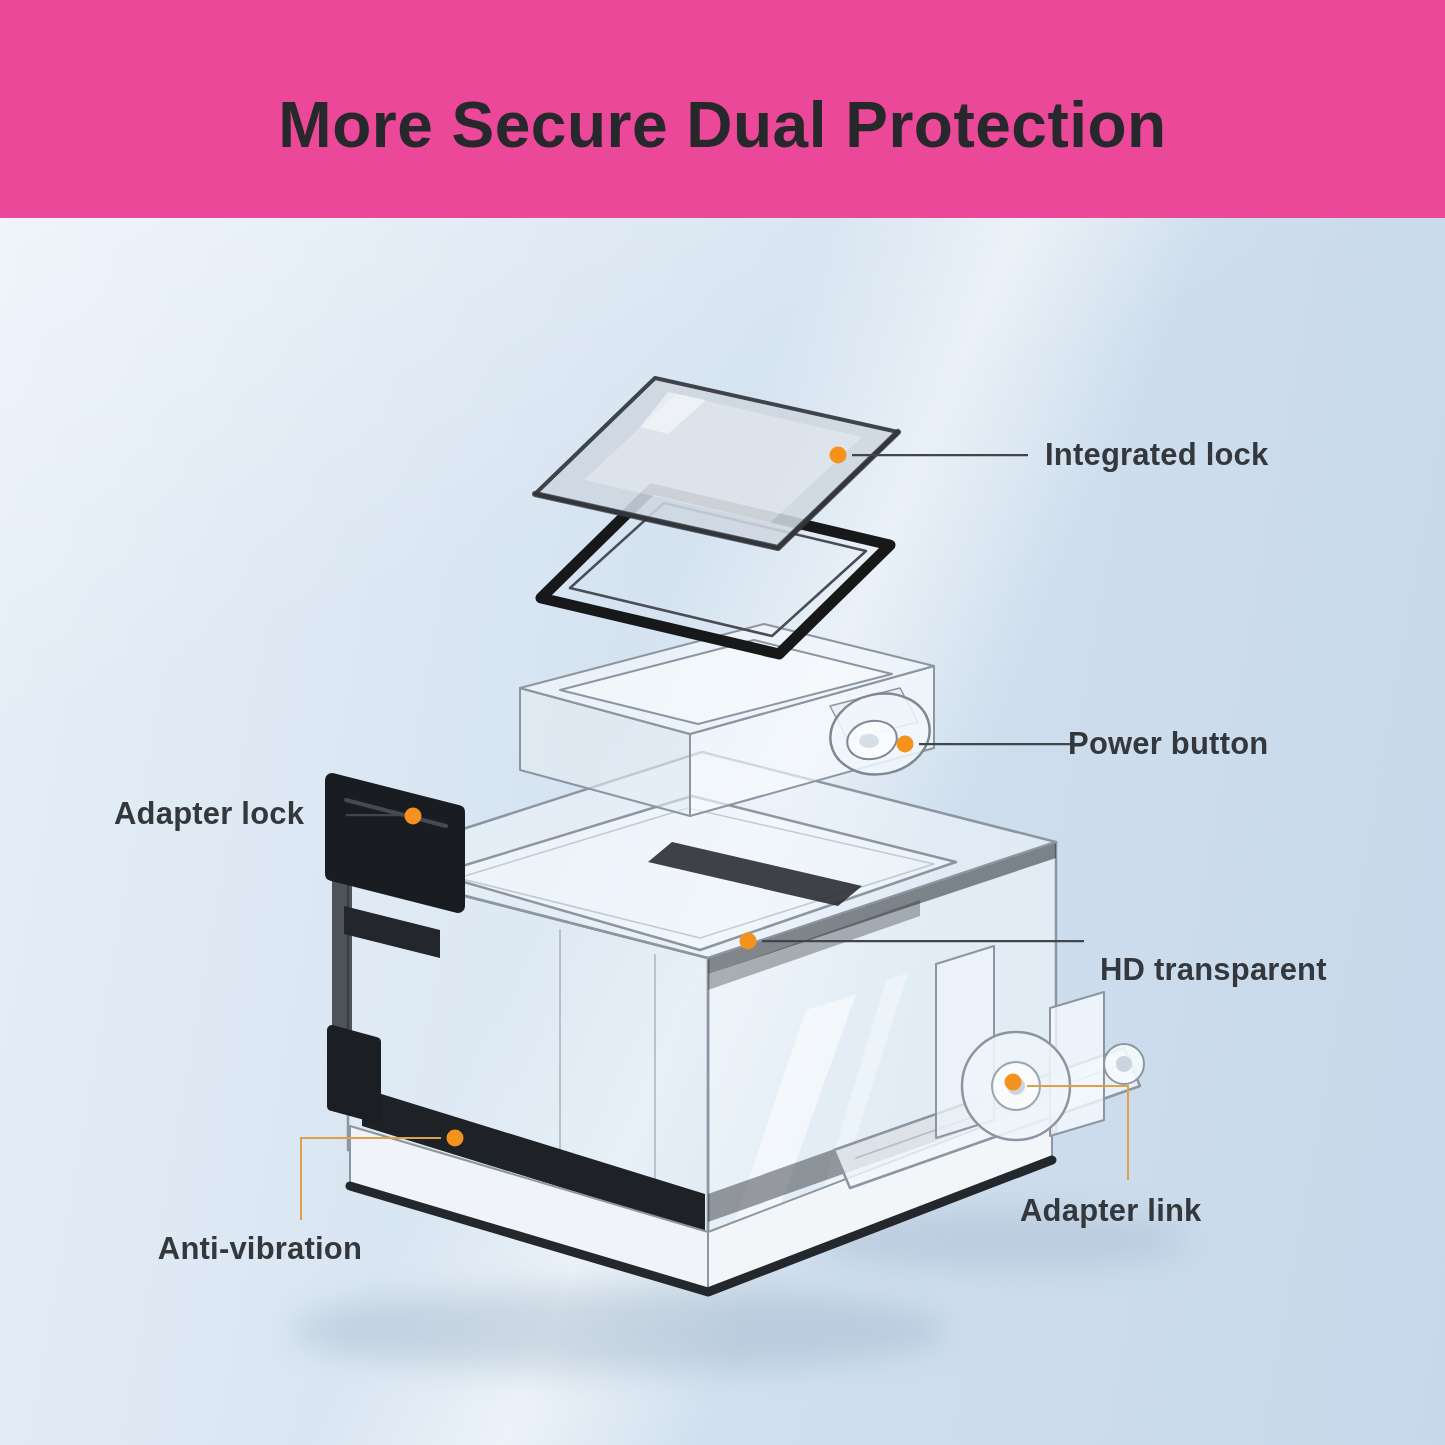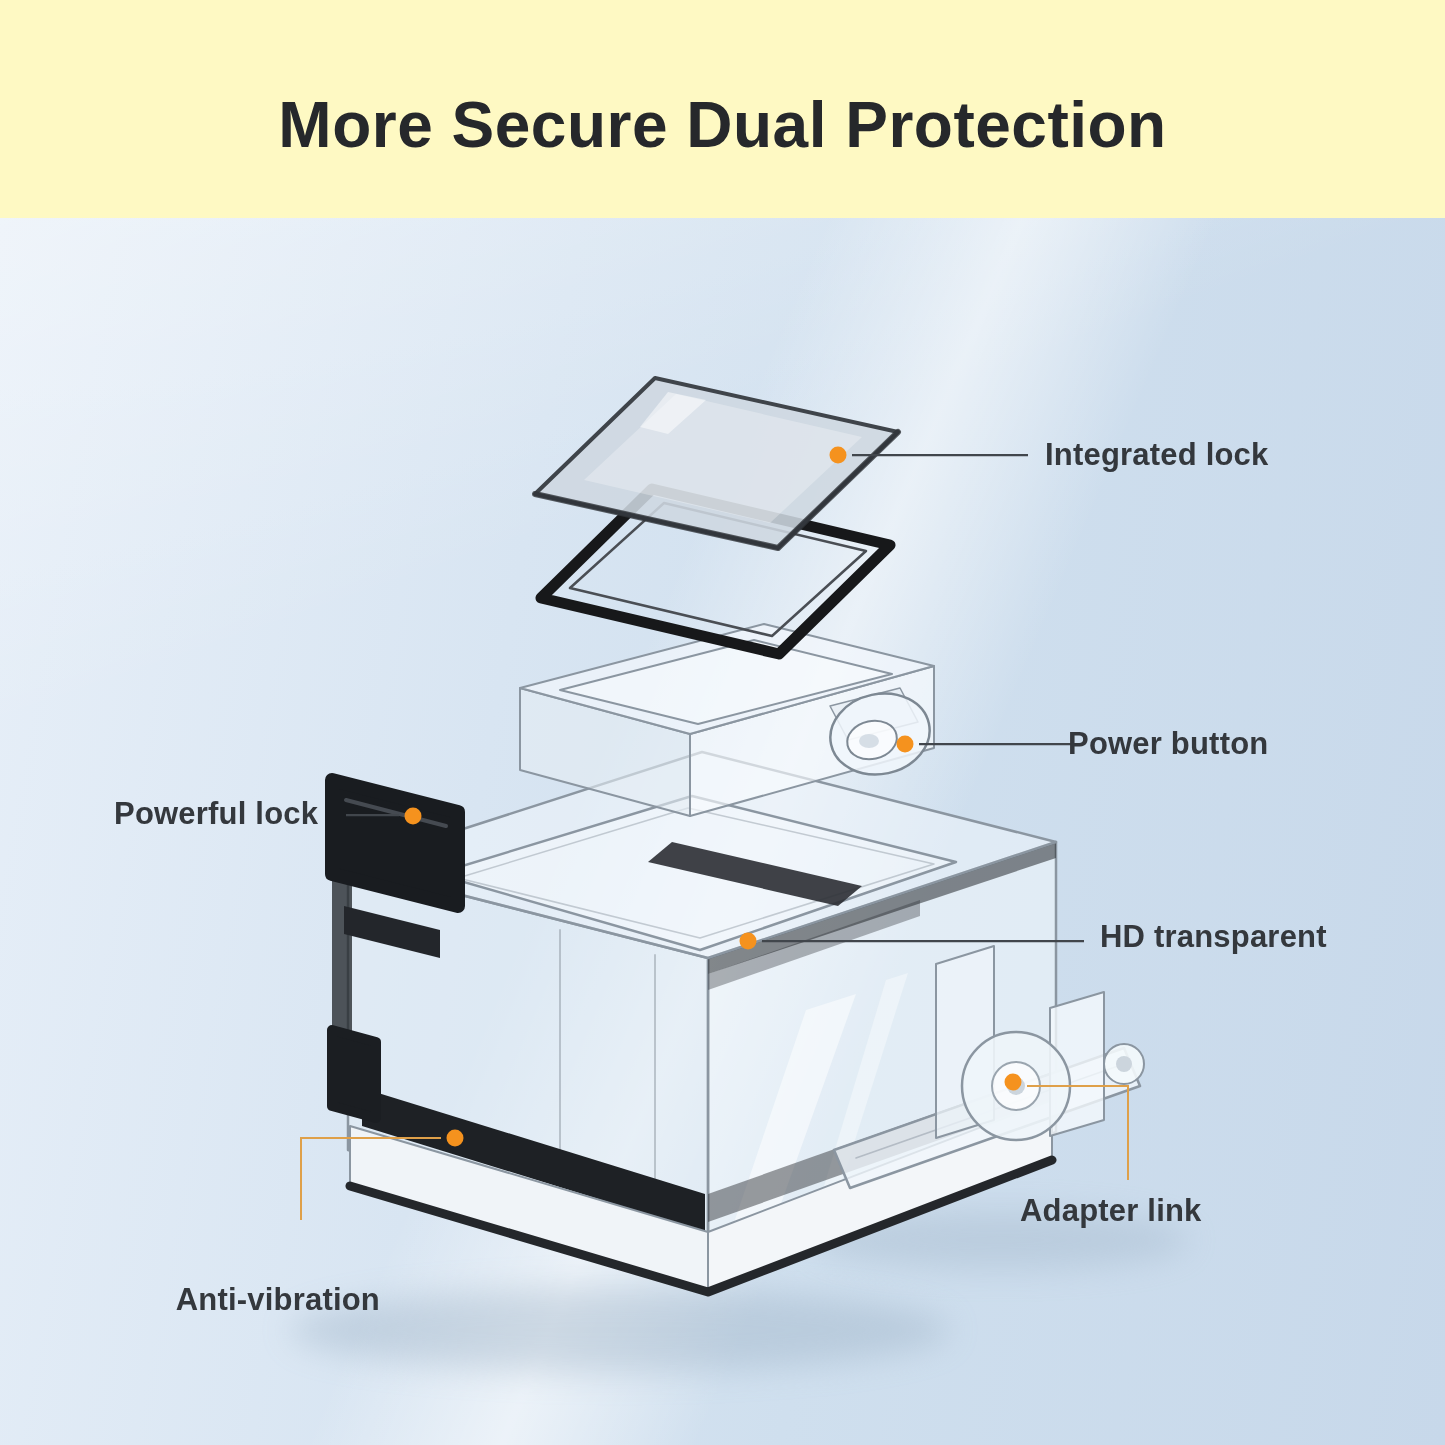"More Secure Dual Protection" .stage { background: #fef9c3 -> #ec4899 }
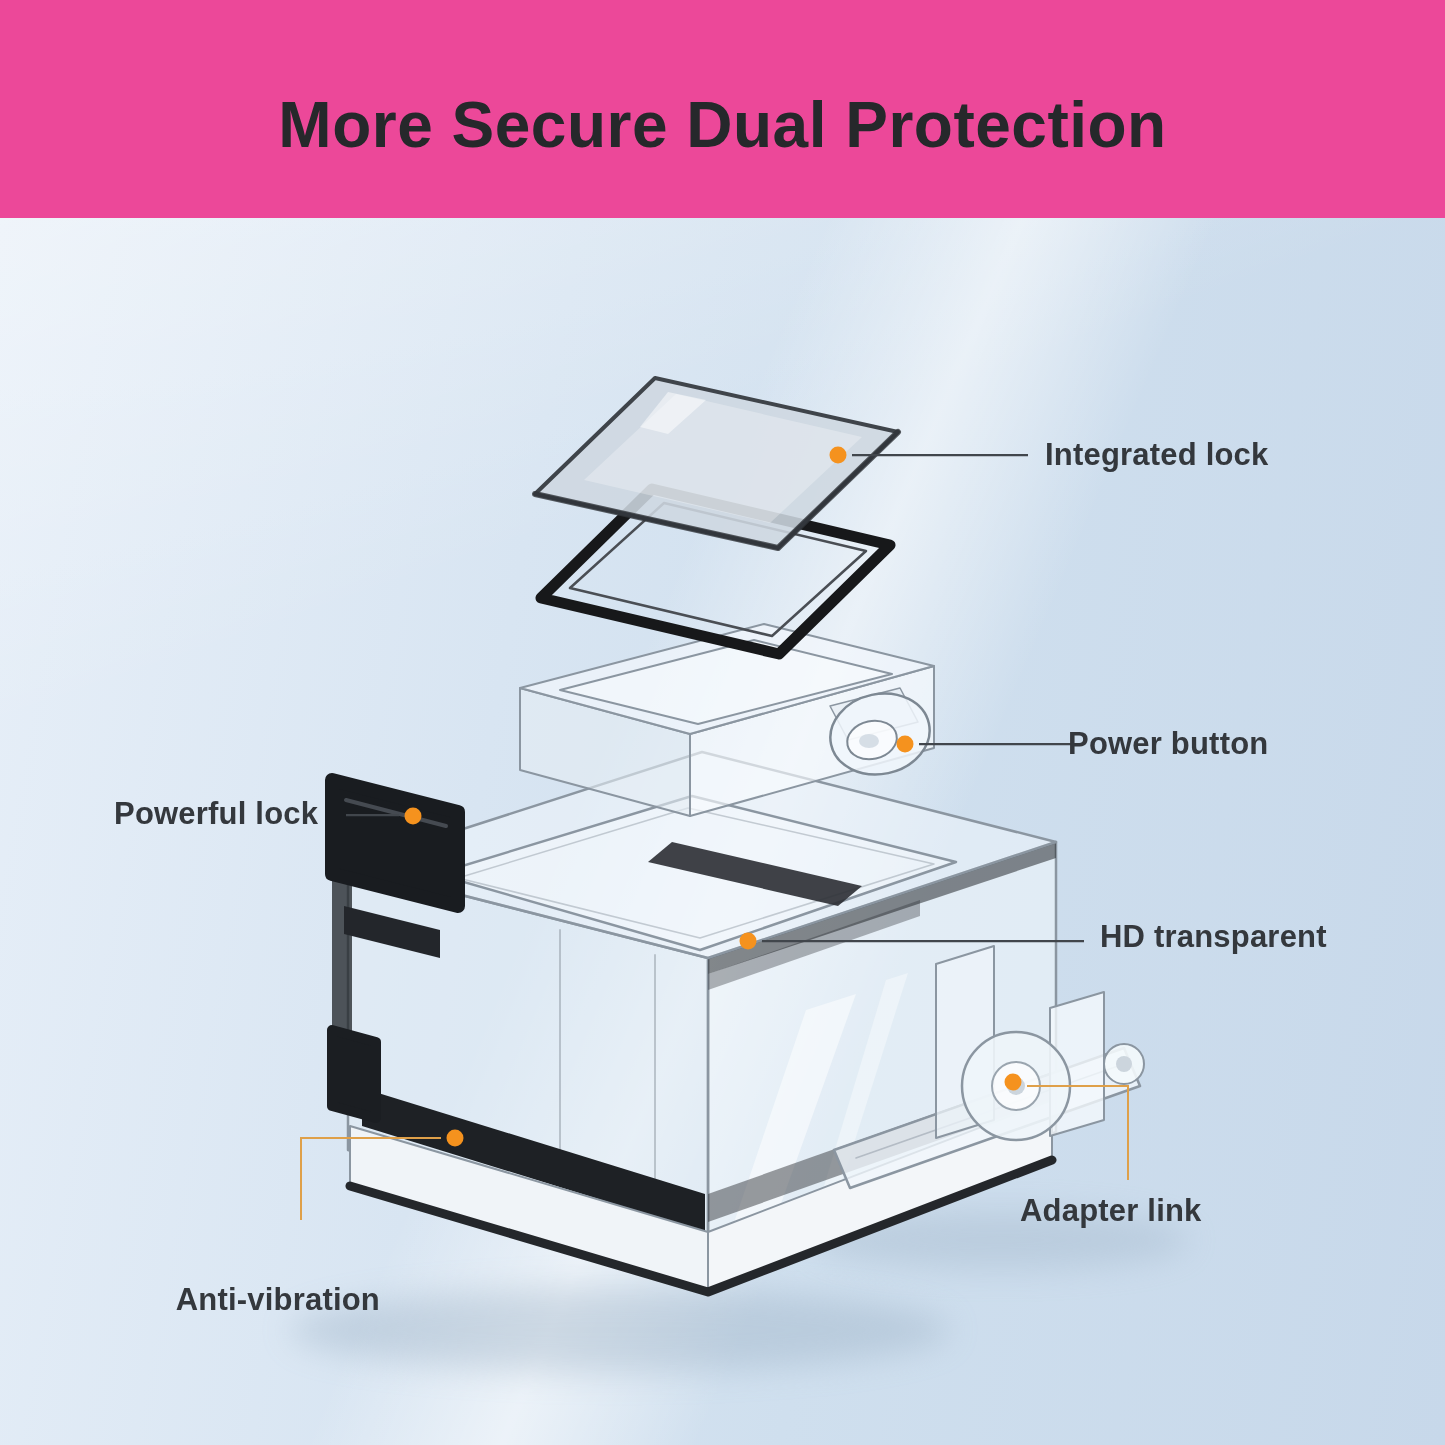"Powerful lock" div.callout-label { text: Powerful -> Adapter }
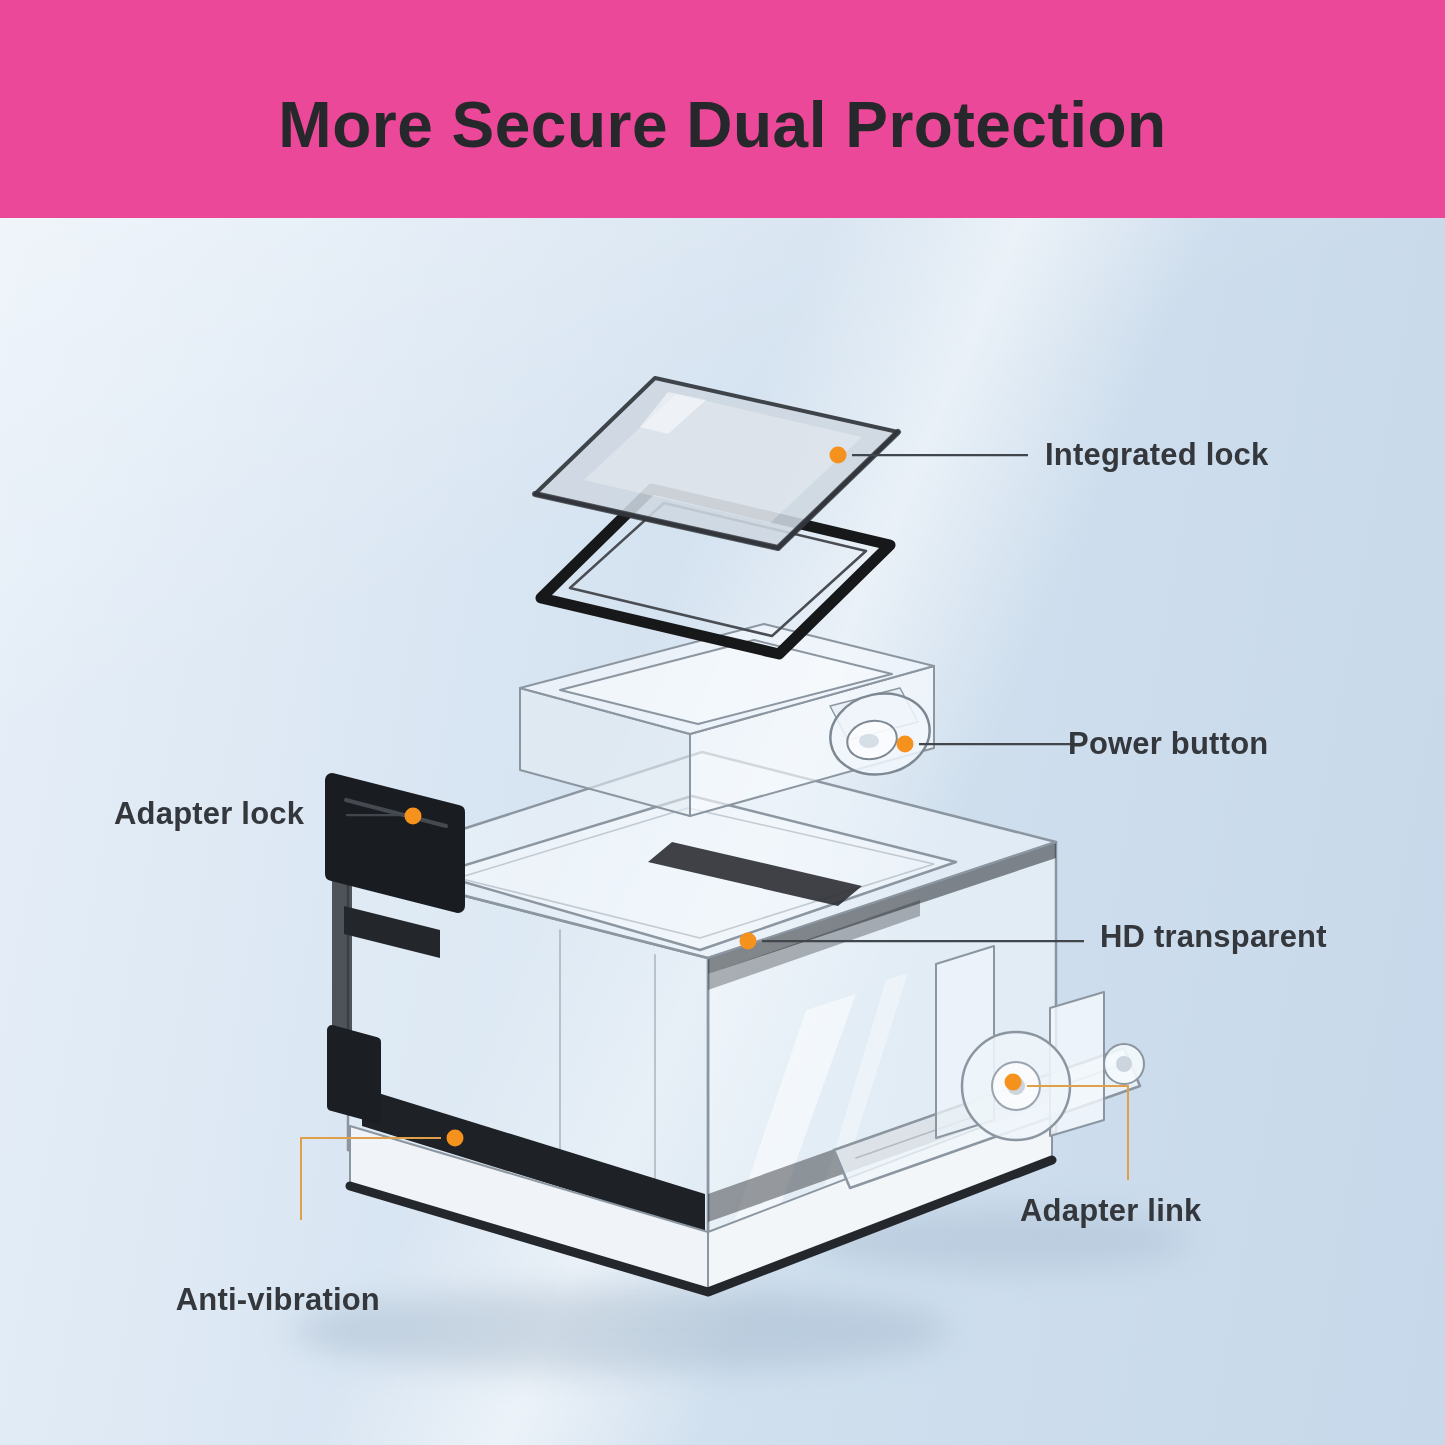"HD transparent" div.callout-label { top: 916px -> 949px }
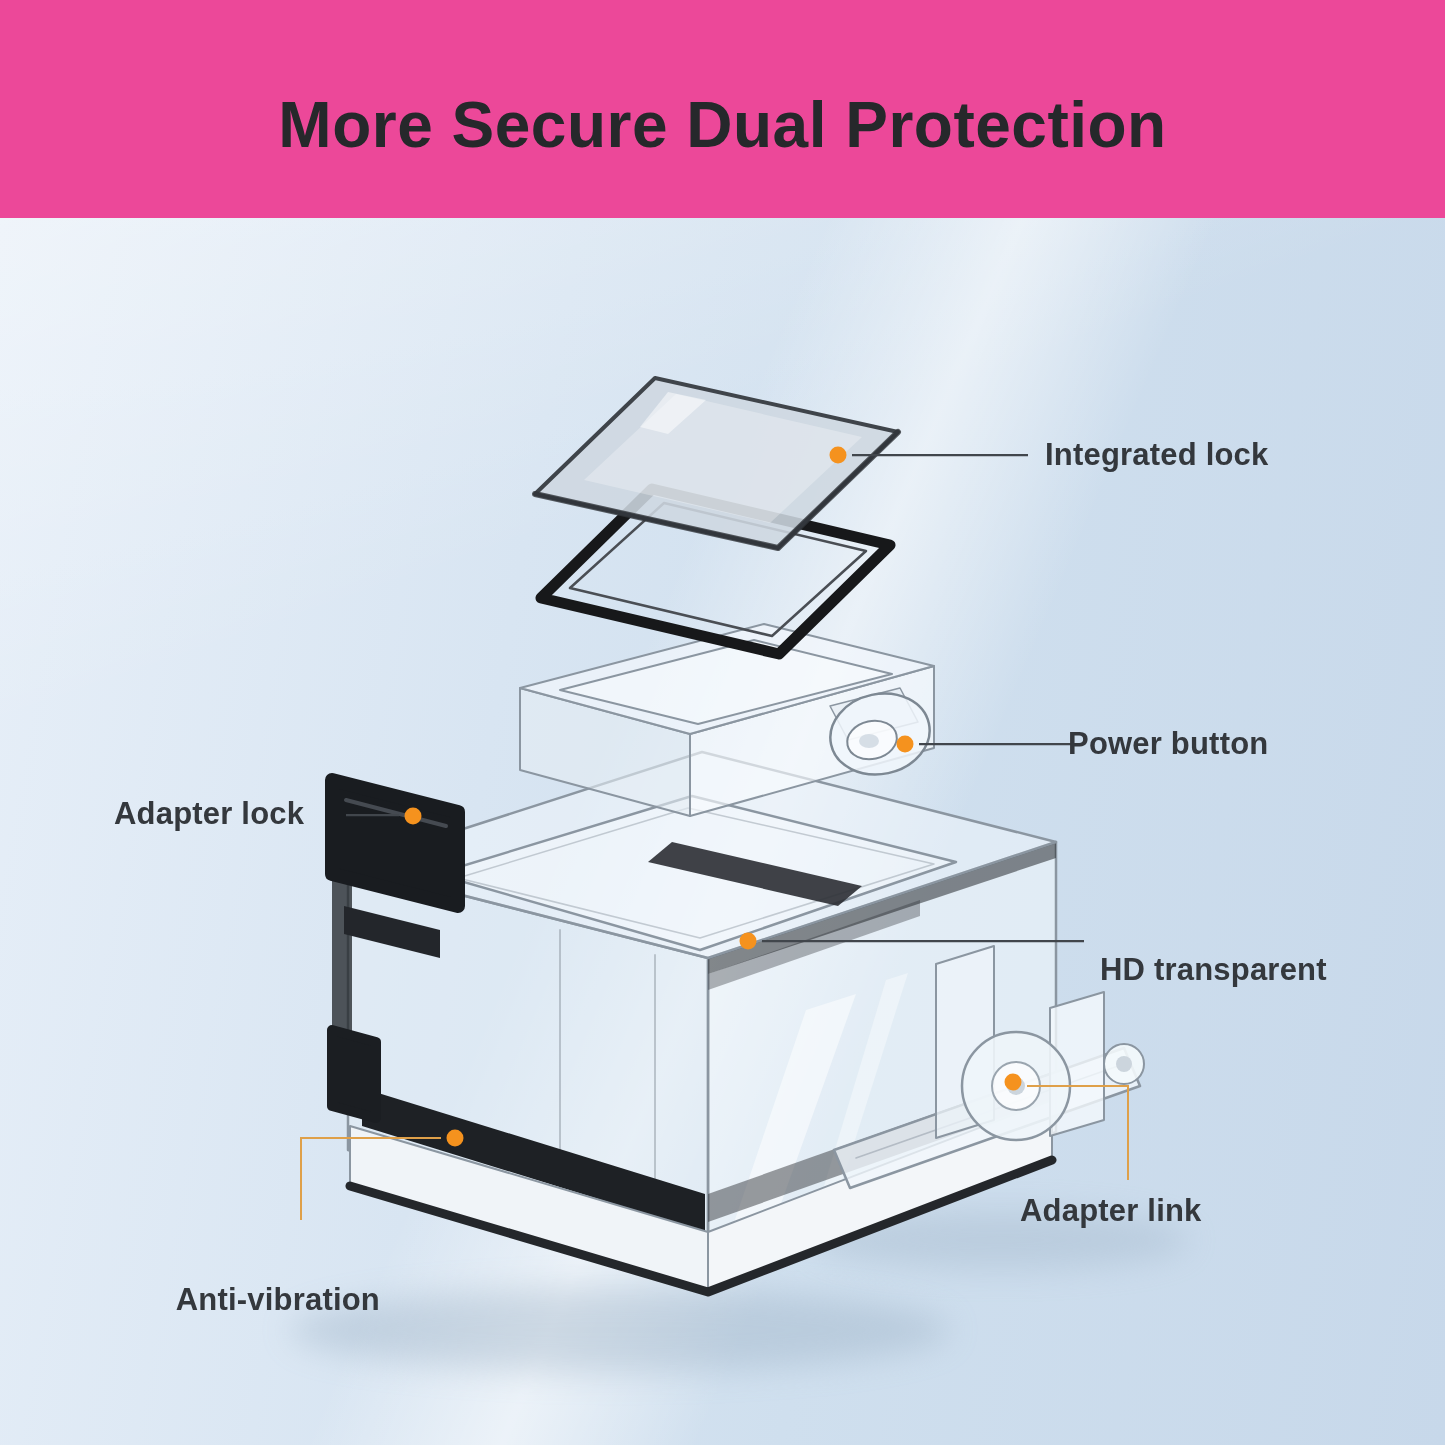"Anti-vibration" div.callout-label { text-align: right -> none; top: 1279px -> 1228px }
